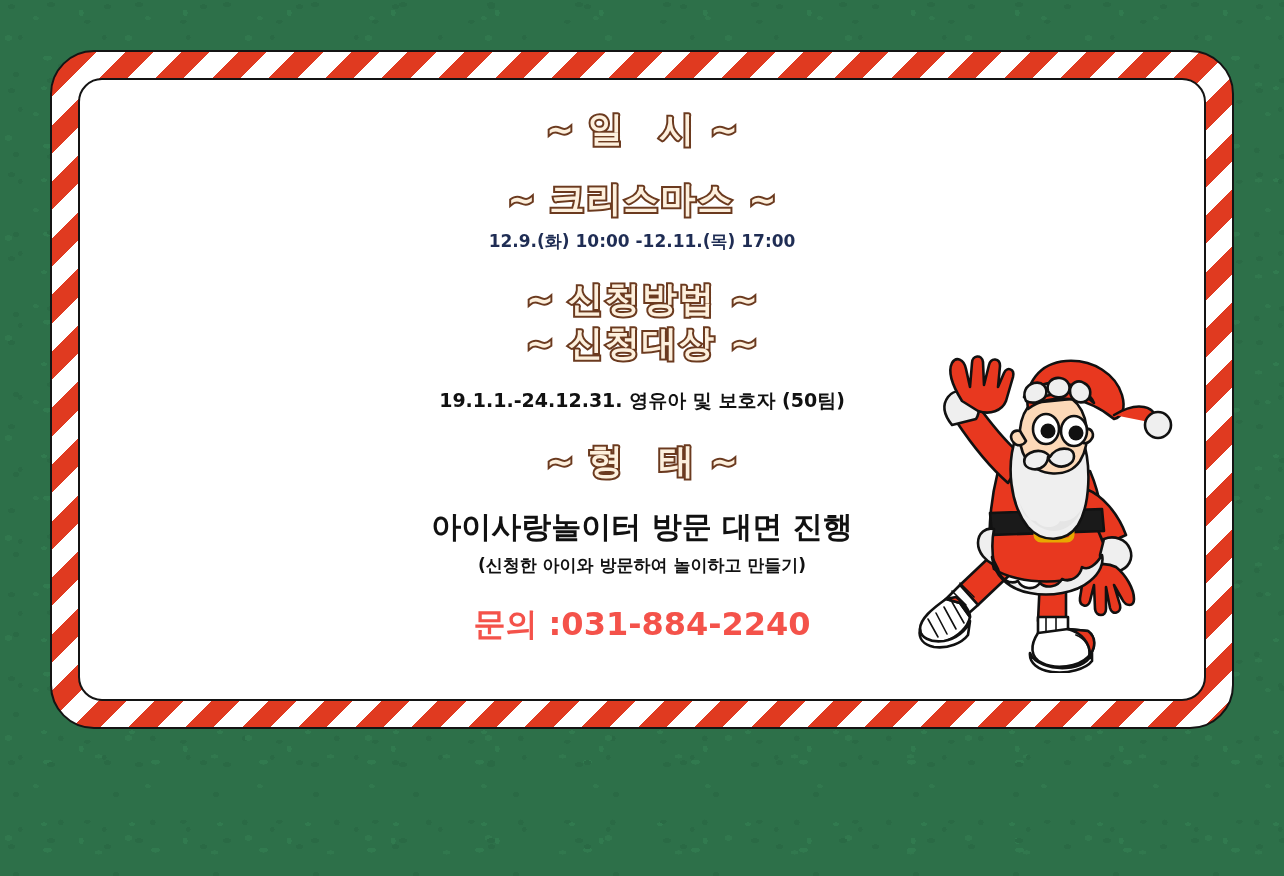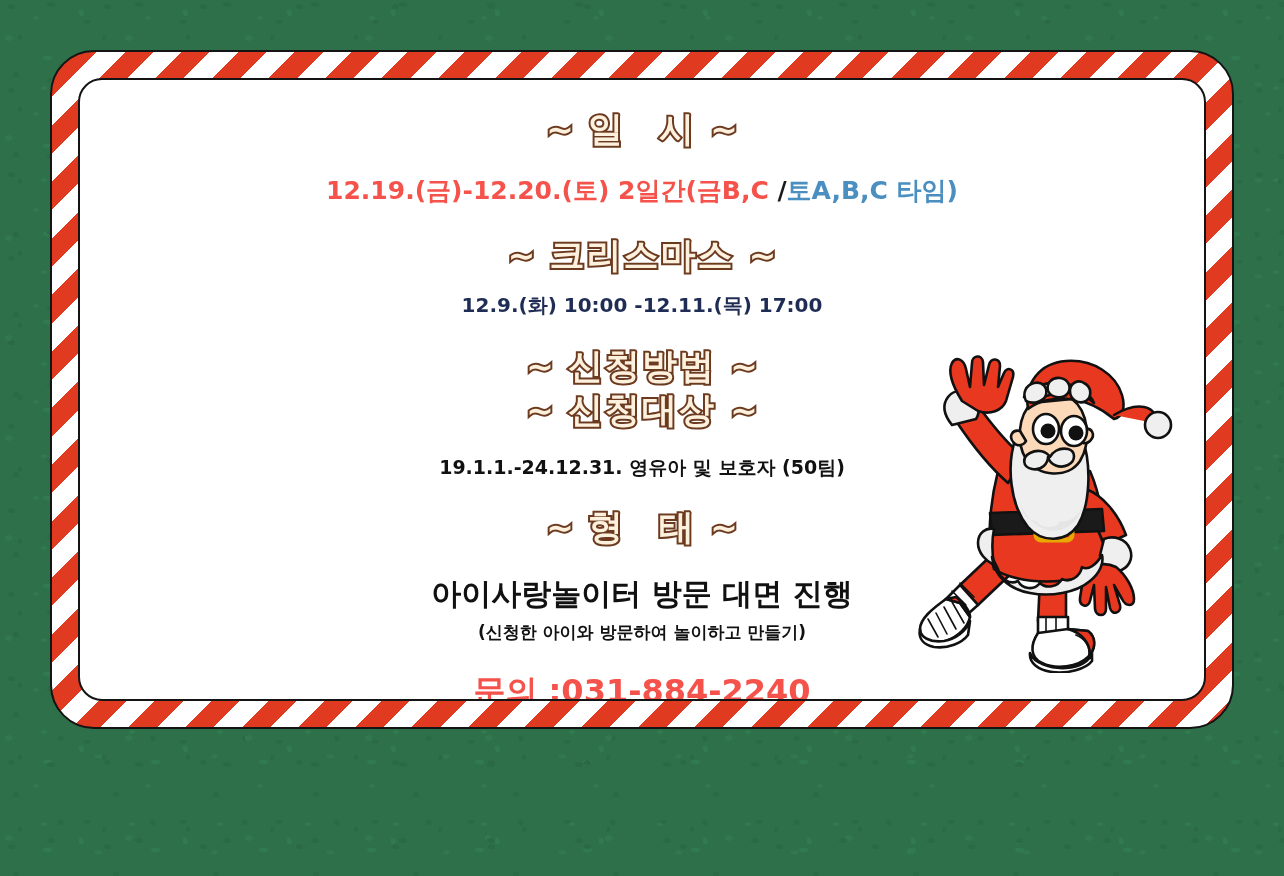"12.19.(금)-12.20.(토) 2일간(금B,C /토A,B,C 타임)" p.body-line { html: <p><span>12.19.(금)-12.20.(토) 2일간(금B,C </span><span>/</span><span>토A,B,C 타임)</span></p> -> none }
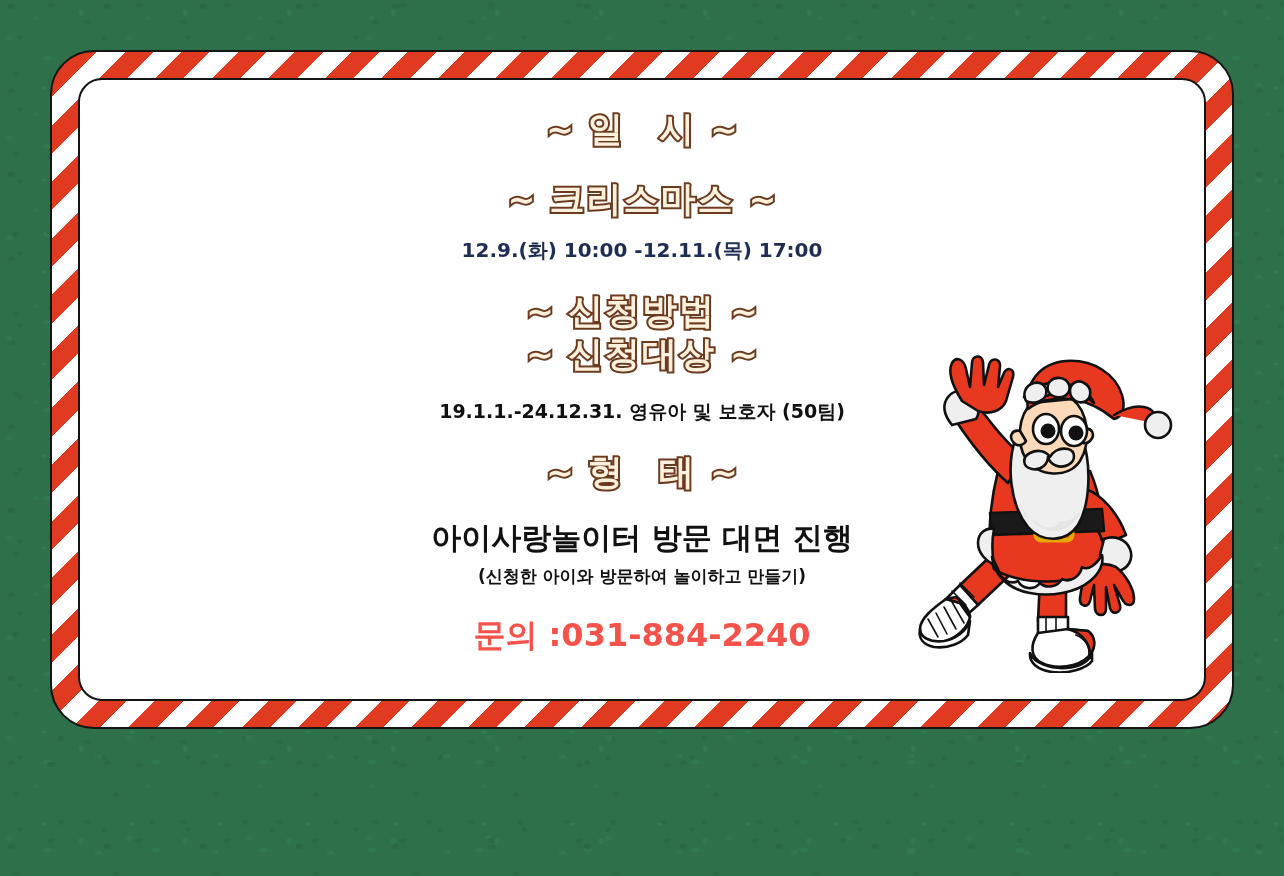"12.9.(화) 10:00 -12.11.(목) 17:00" #period-value { font-size: 20px -> 17px; margin-top: 15px -> 8px }
